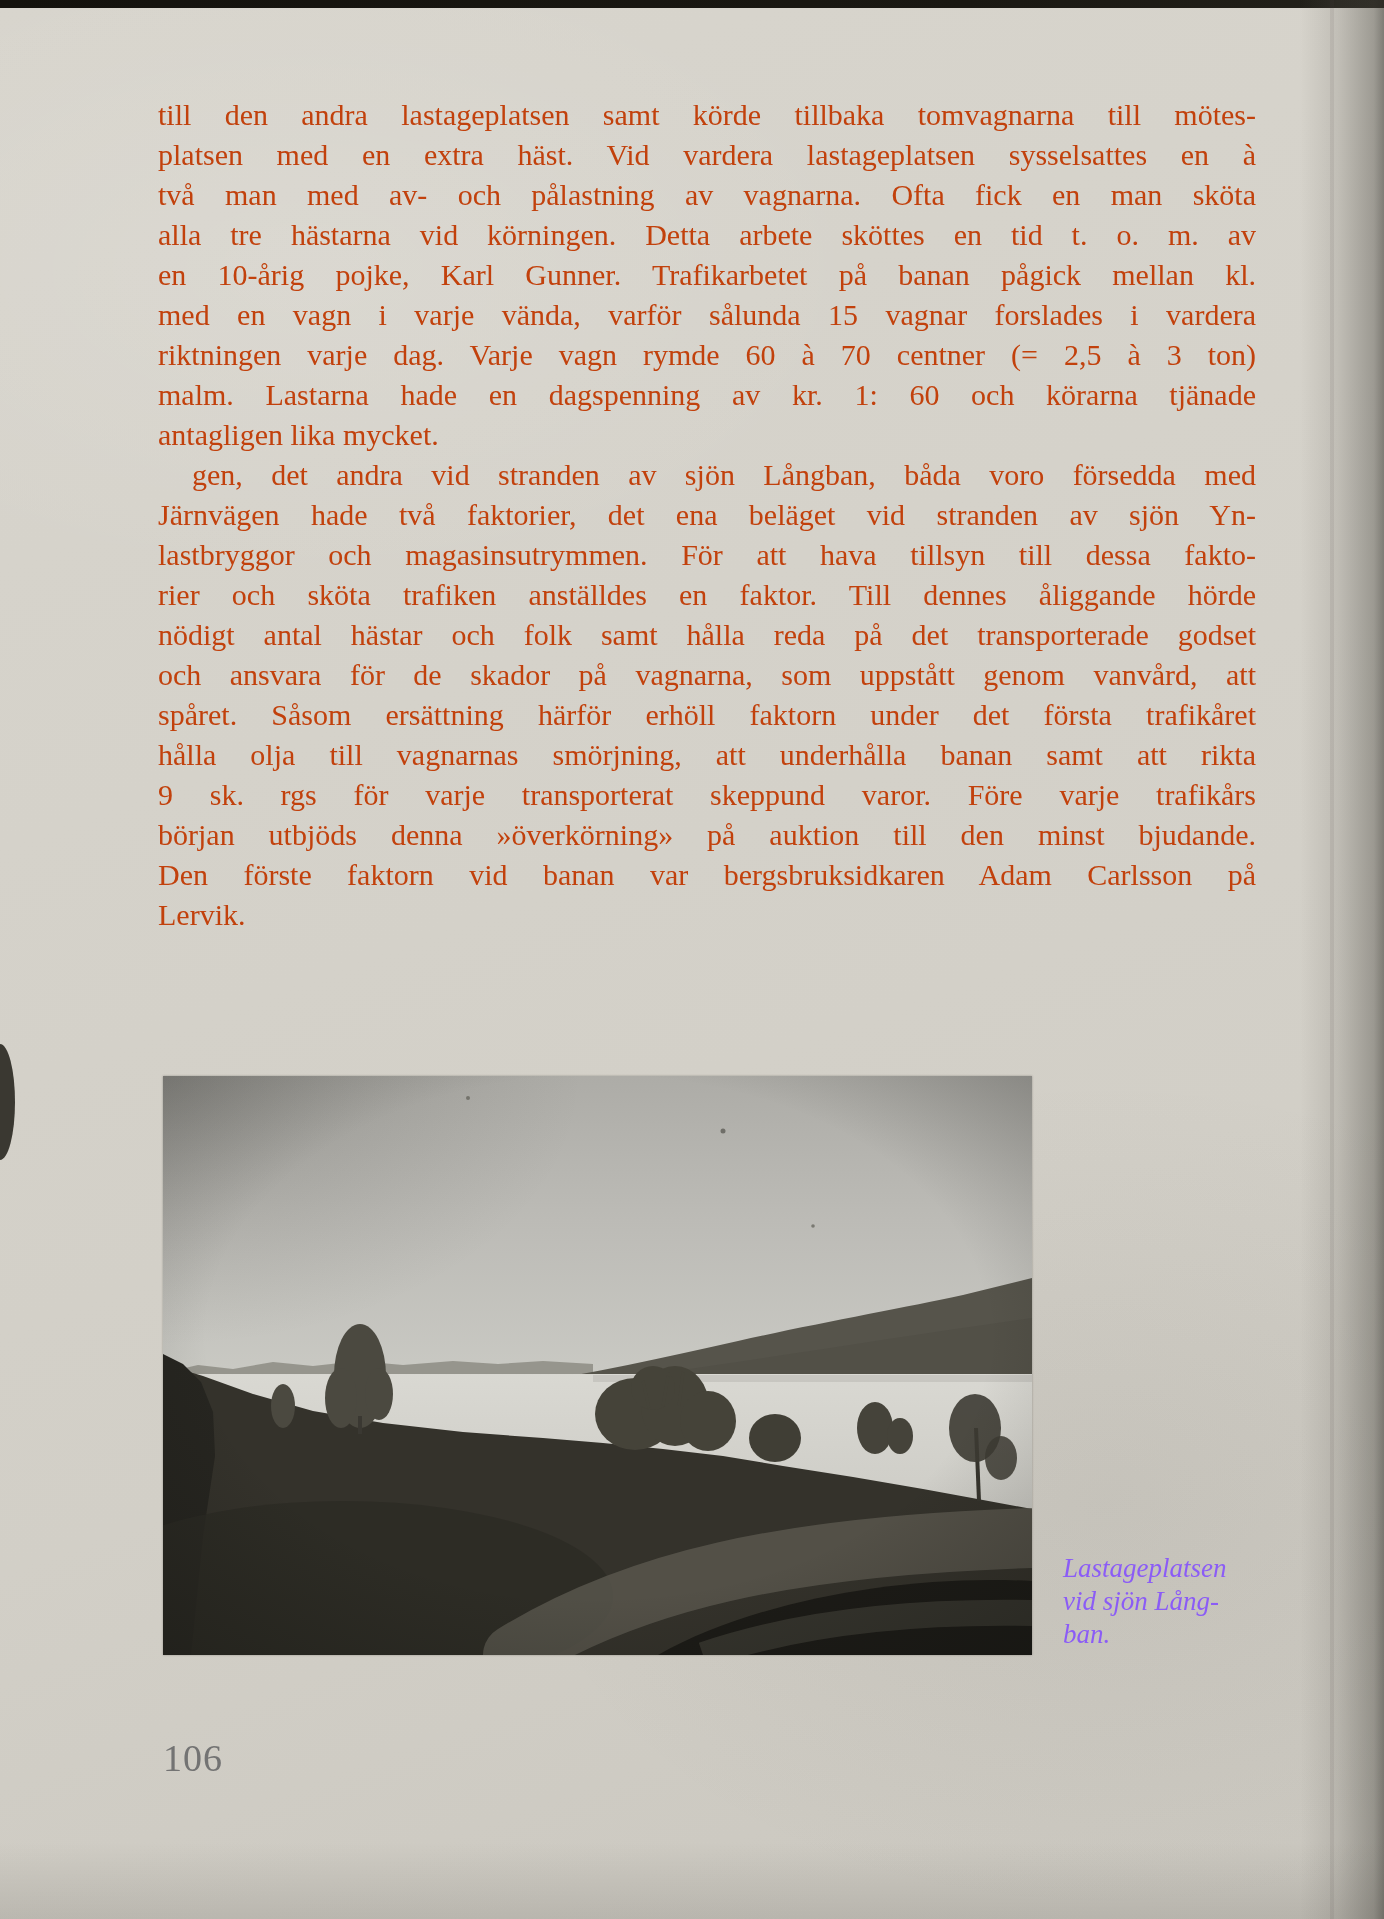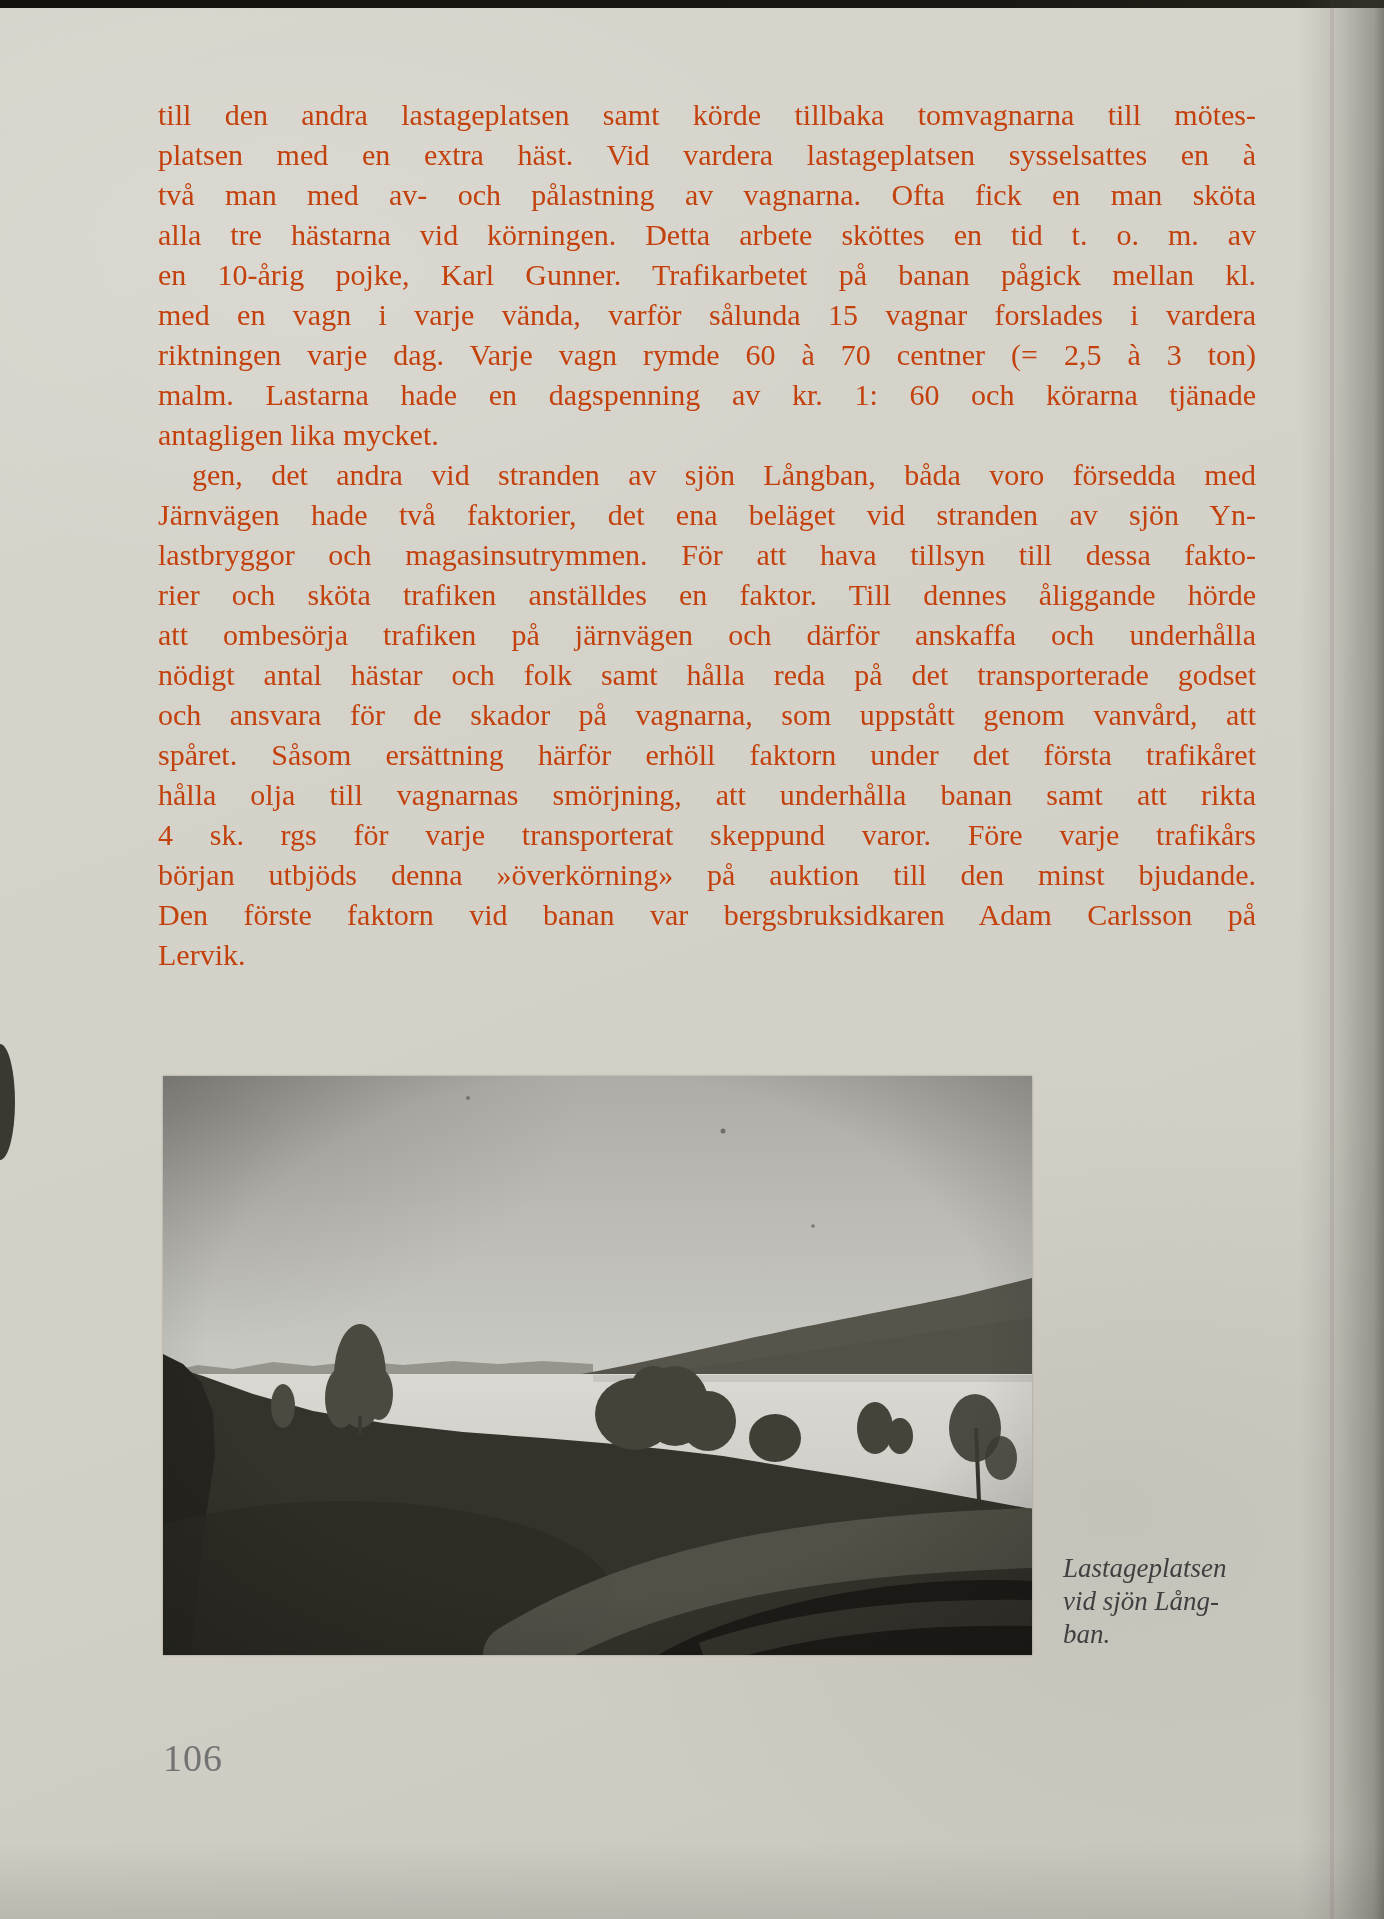"att ombesörja trafiken på järnvägen" div.line { html: <div>att ombesörja trafiken på järnvägen och därför anskaffa och underhålla</div> -> none }
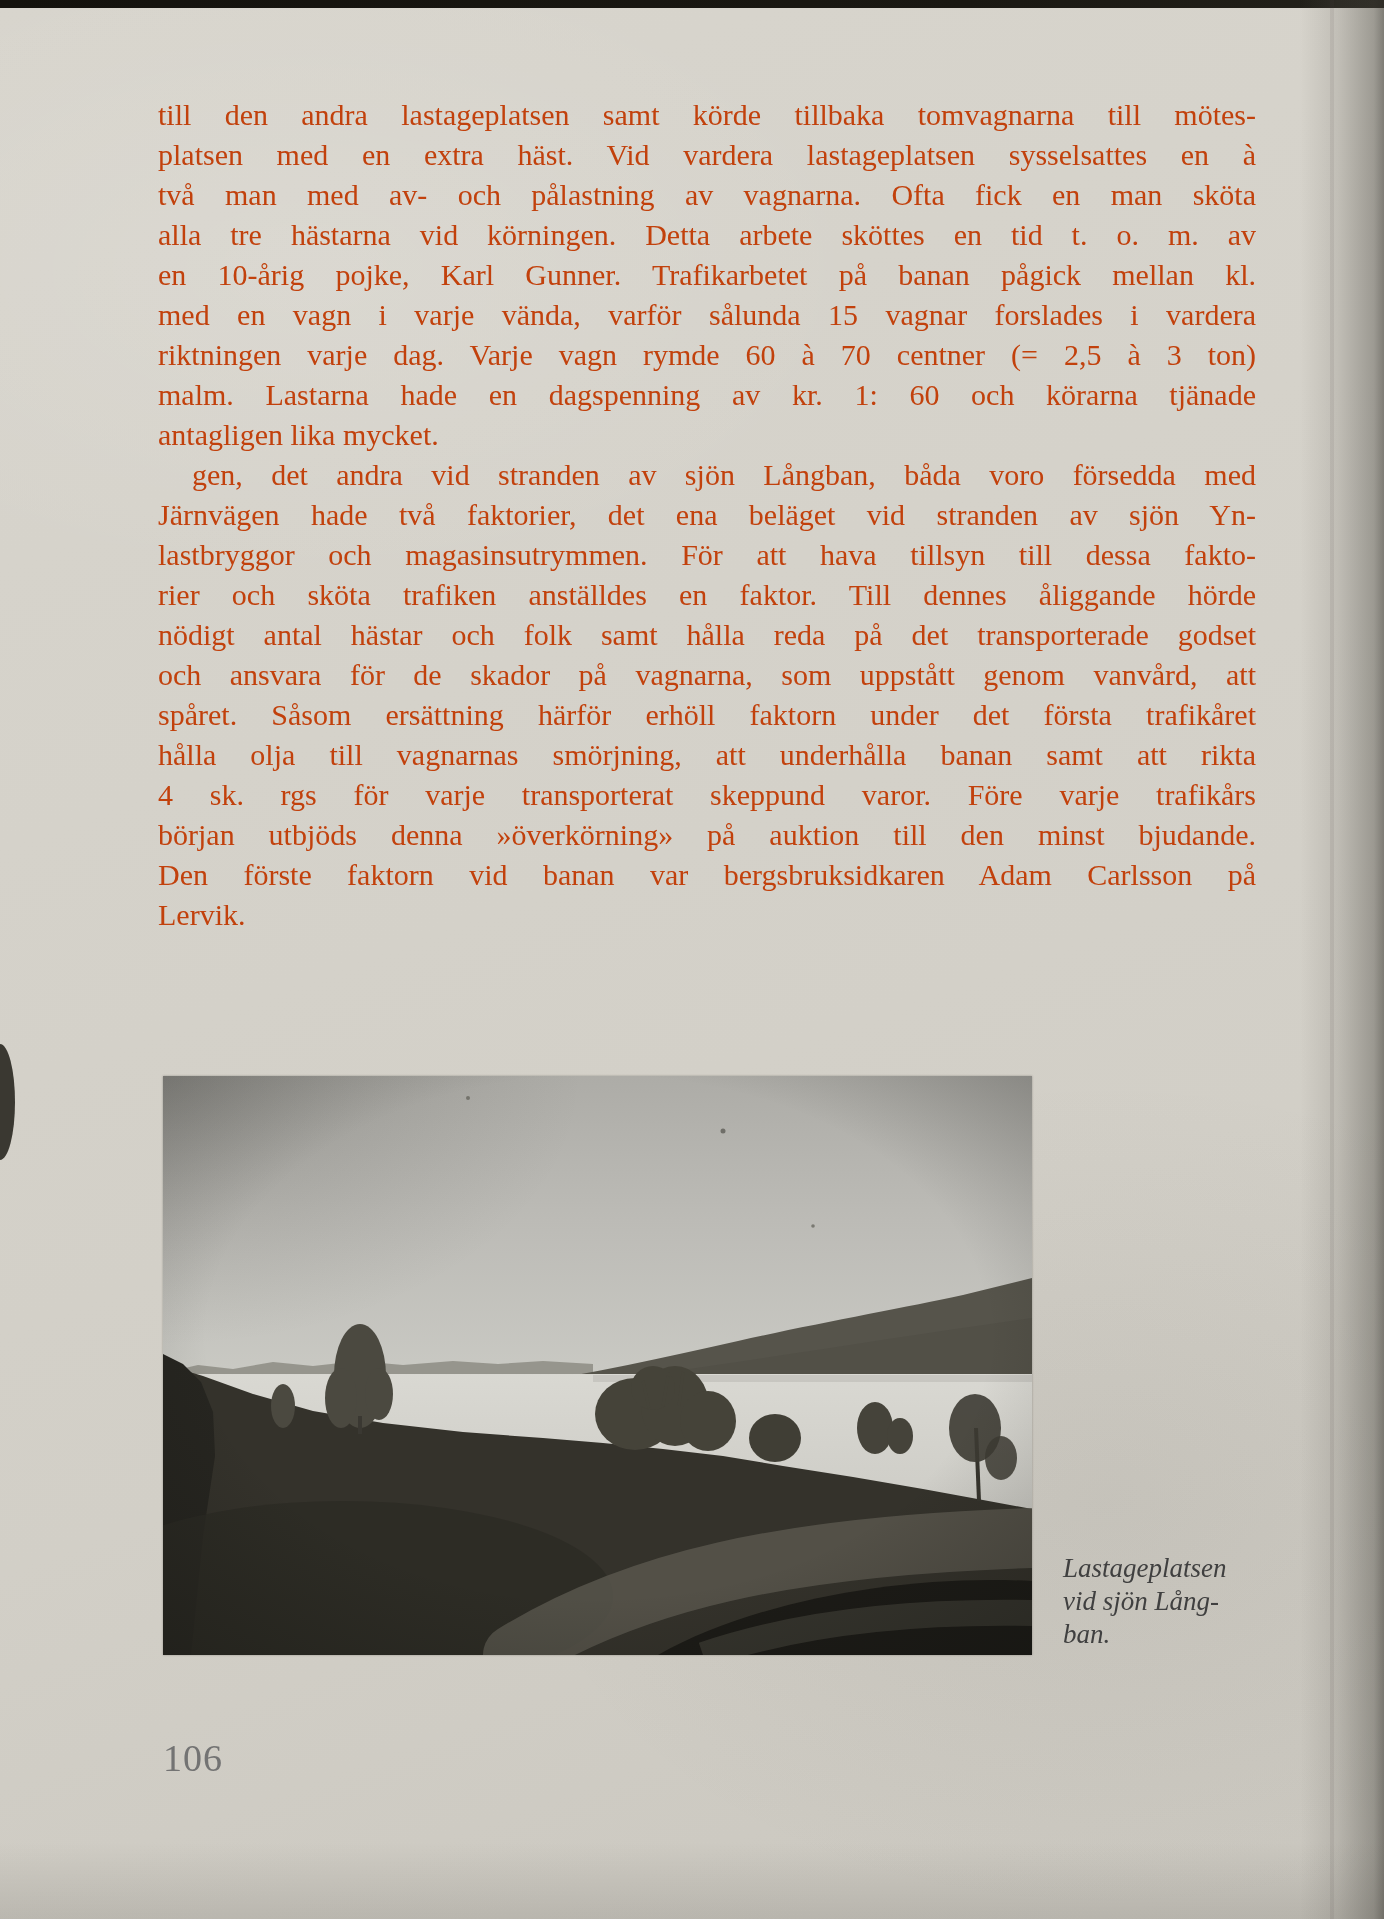"4 sk. rgs för varje" div.line { text: 4 -> 9 }
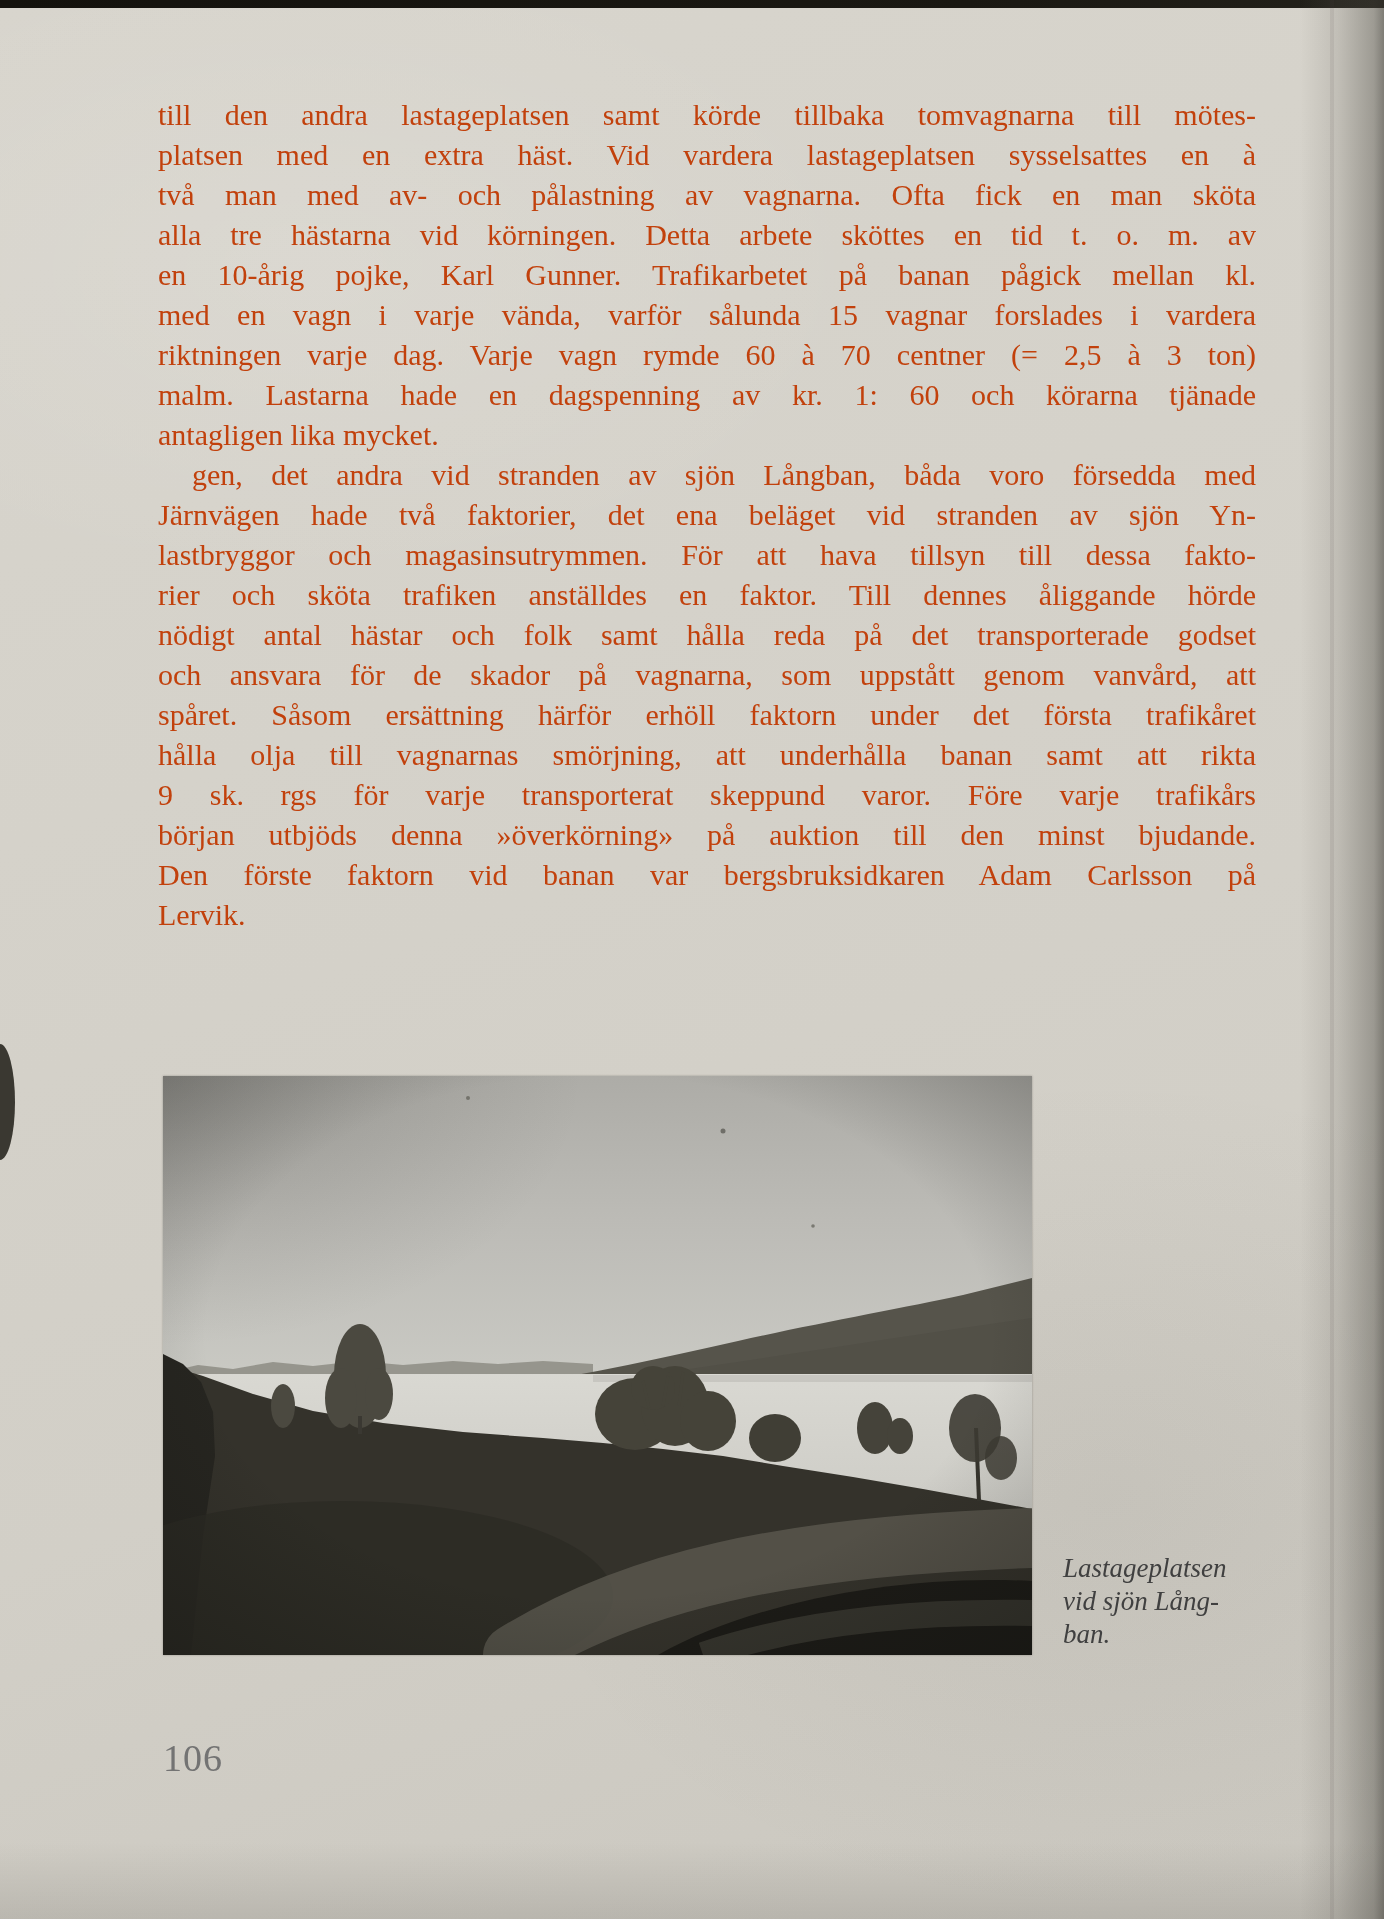"Lastageplatsen" .caption { color: #404040 -> #8b5cf6 }
